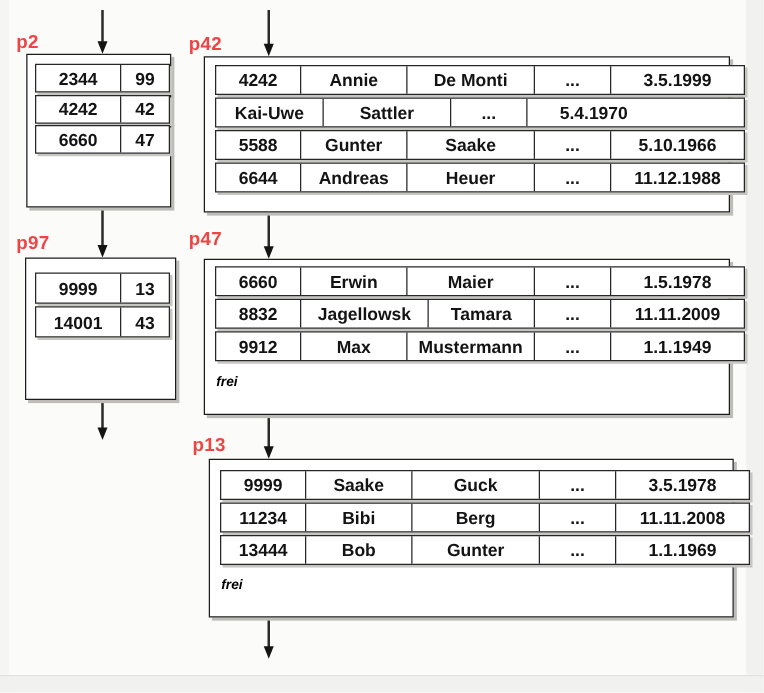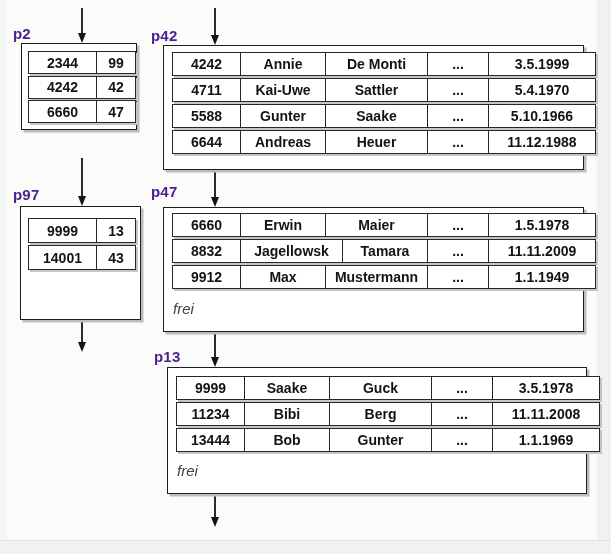"p2" .page-label { color: #4c1d95 -> #ef4444 }
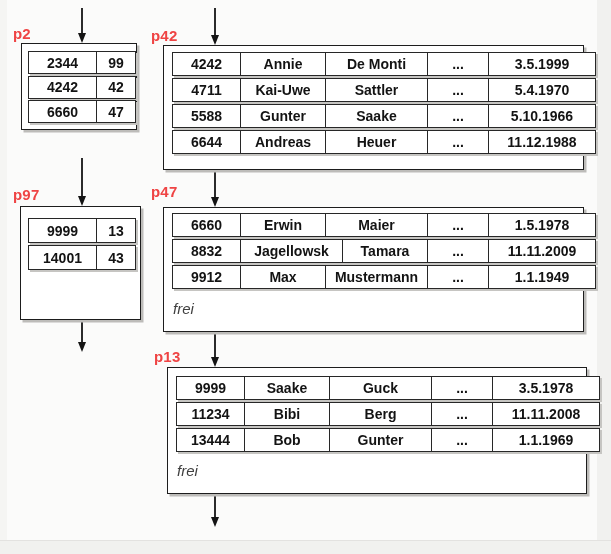"2344" div.page-box { height: 87px -> 123px }
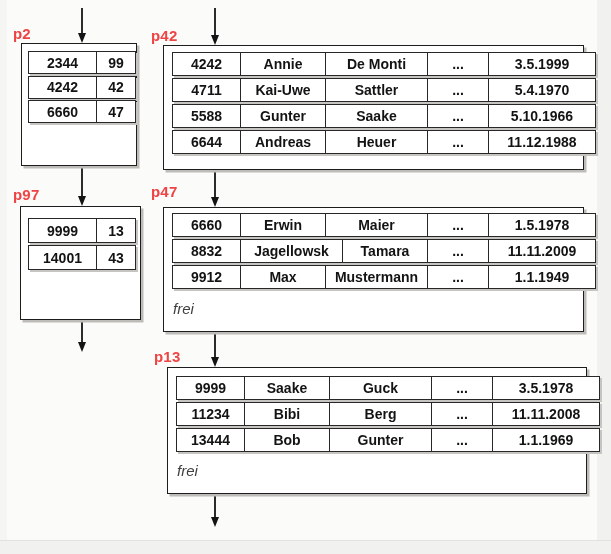"4711" div.cell { html: <div>4711</div> -> none }
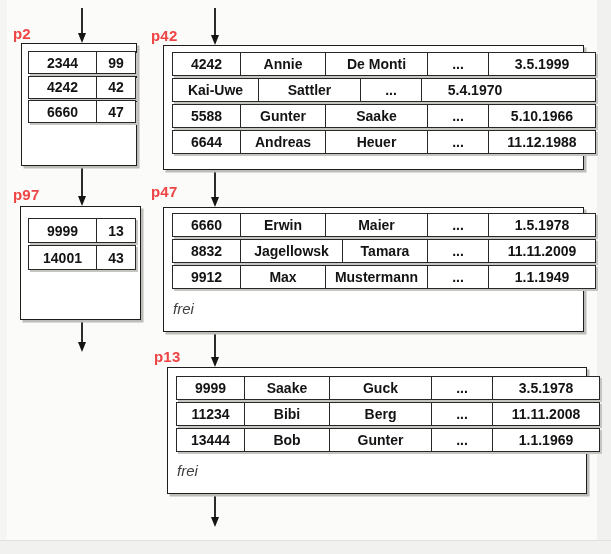"frei" .free-label { color: #404040 -> #000000; font-size: 15px -> 11px; font-weight: 400 -> 700 }
